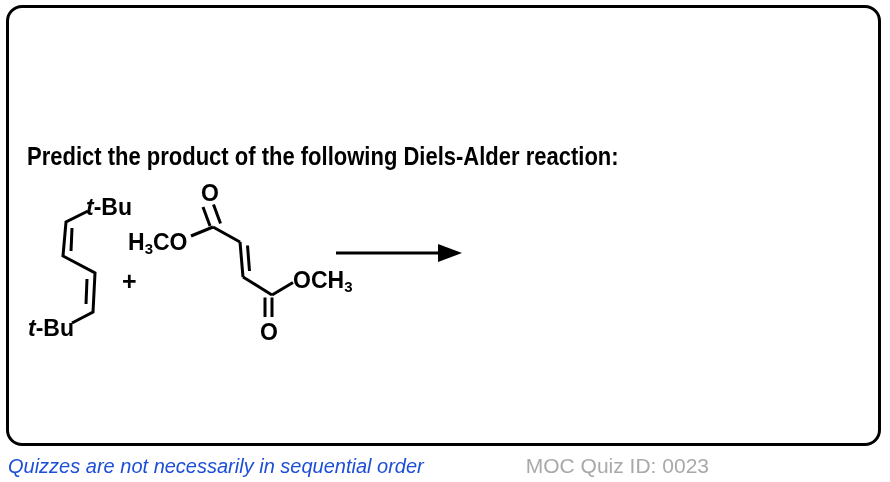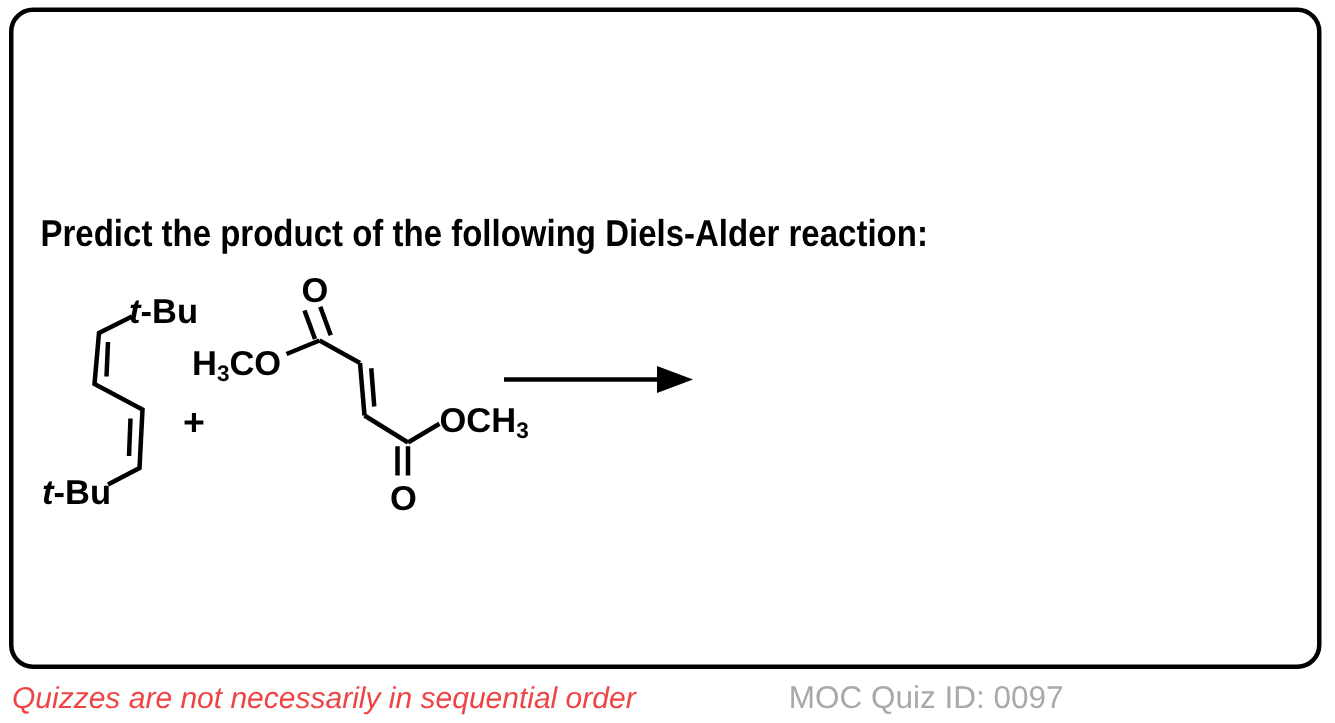"Quizzes are not necessarily in" .footer-note { color: #ef4444 -> #1d4ed8 }
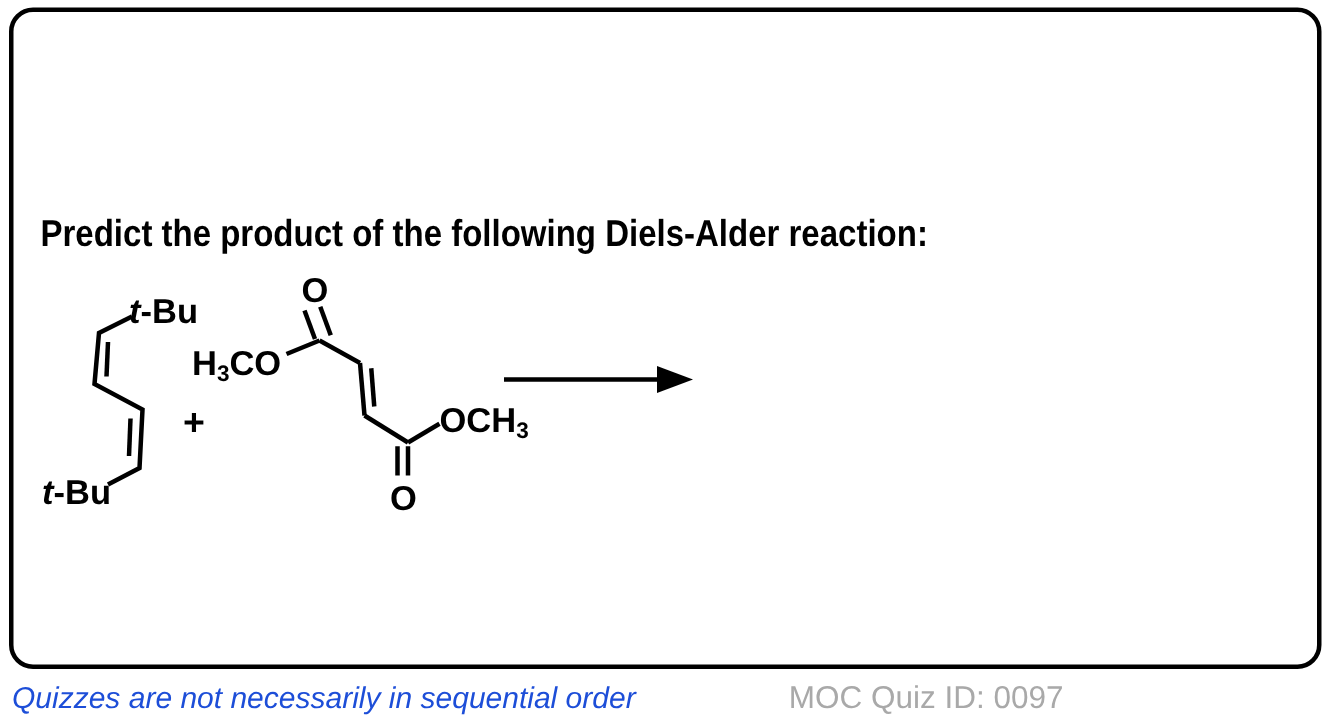"MOC Quiz ID: 0097" div.footer-quiz-id { text: 0097 -> 0023 }
